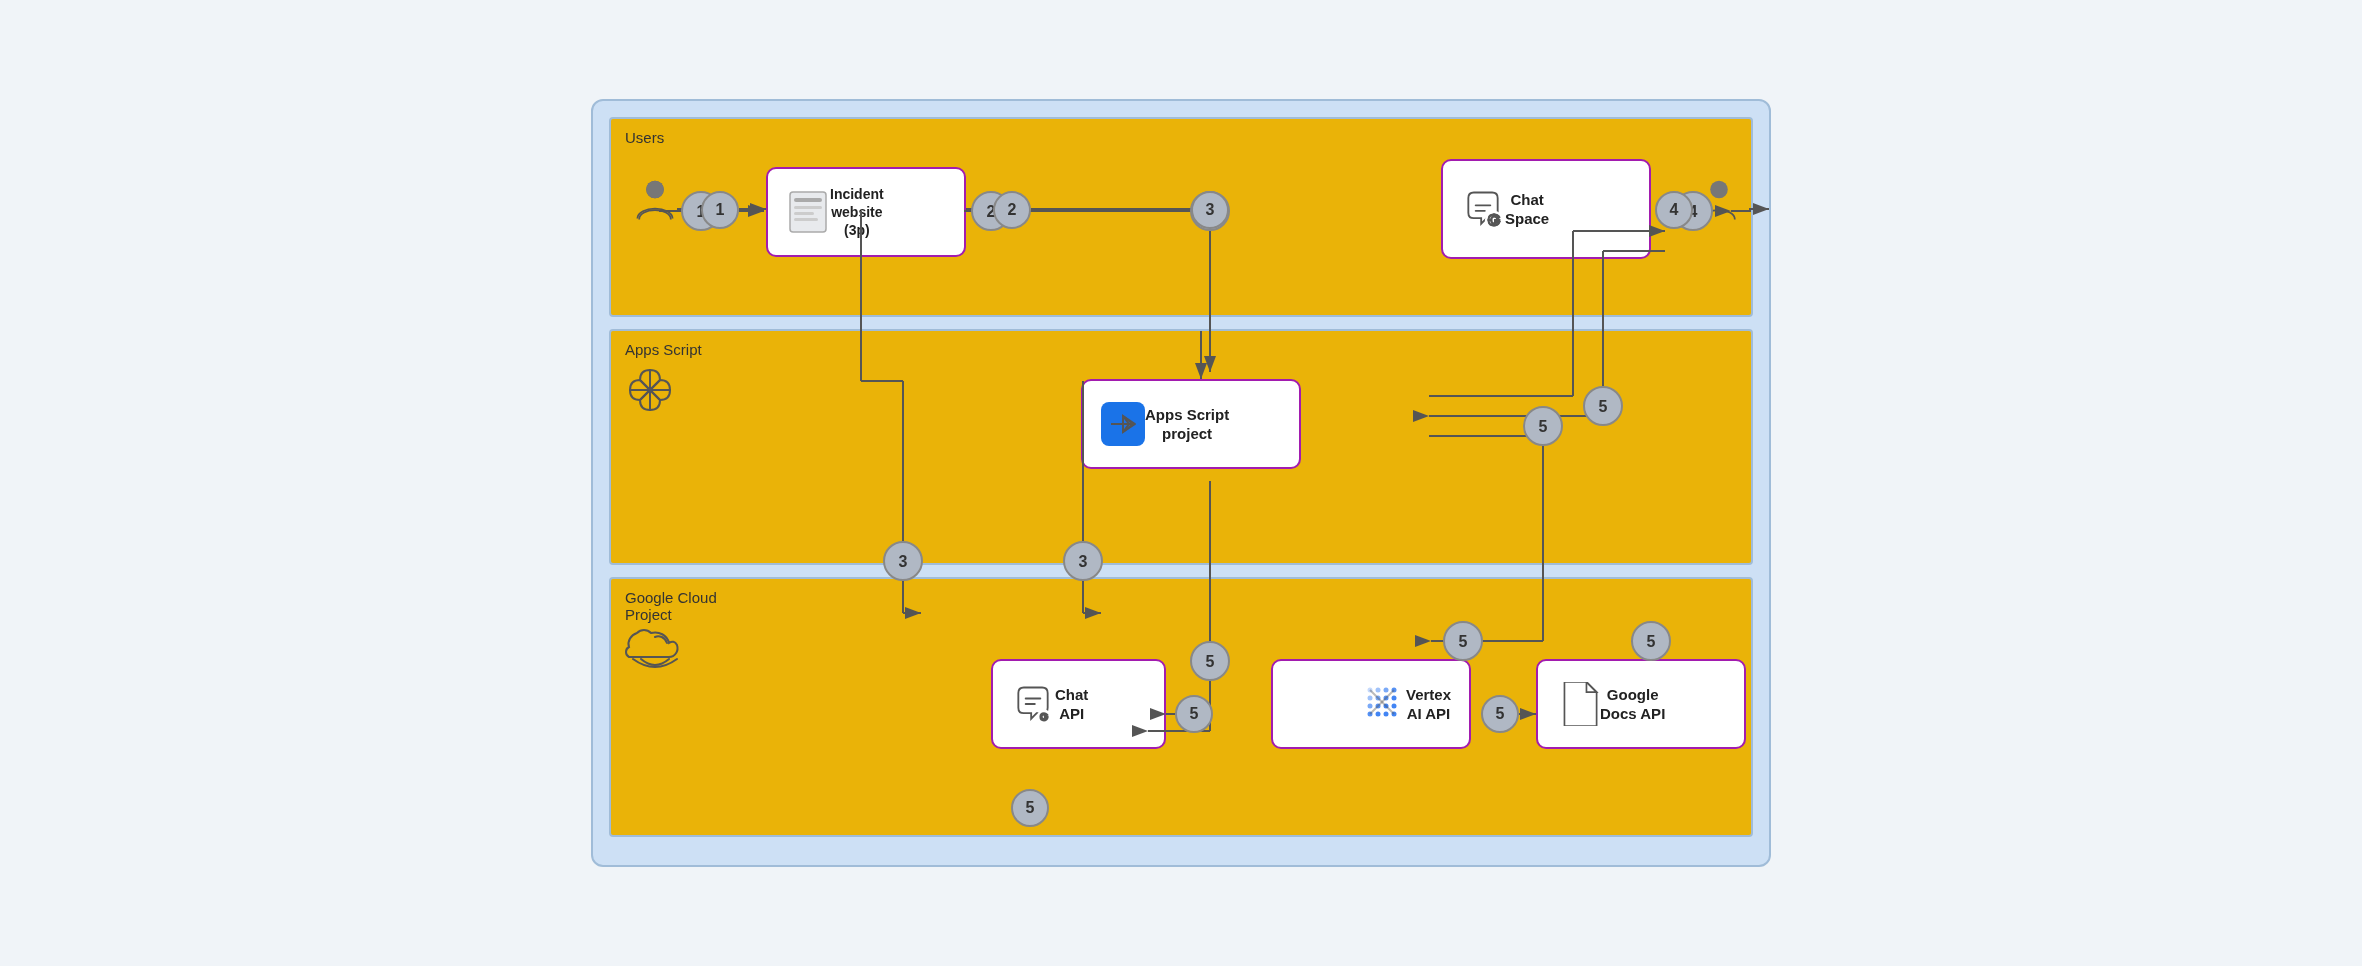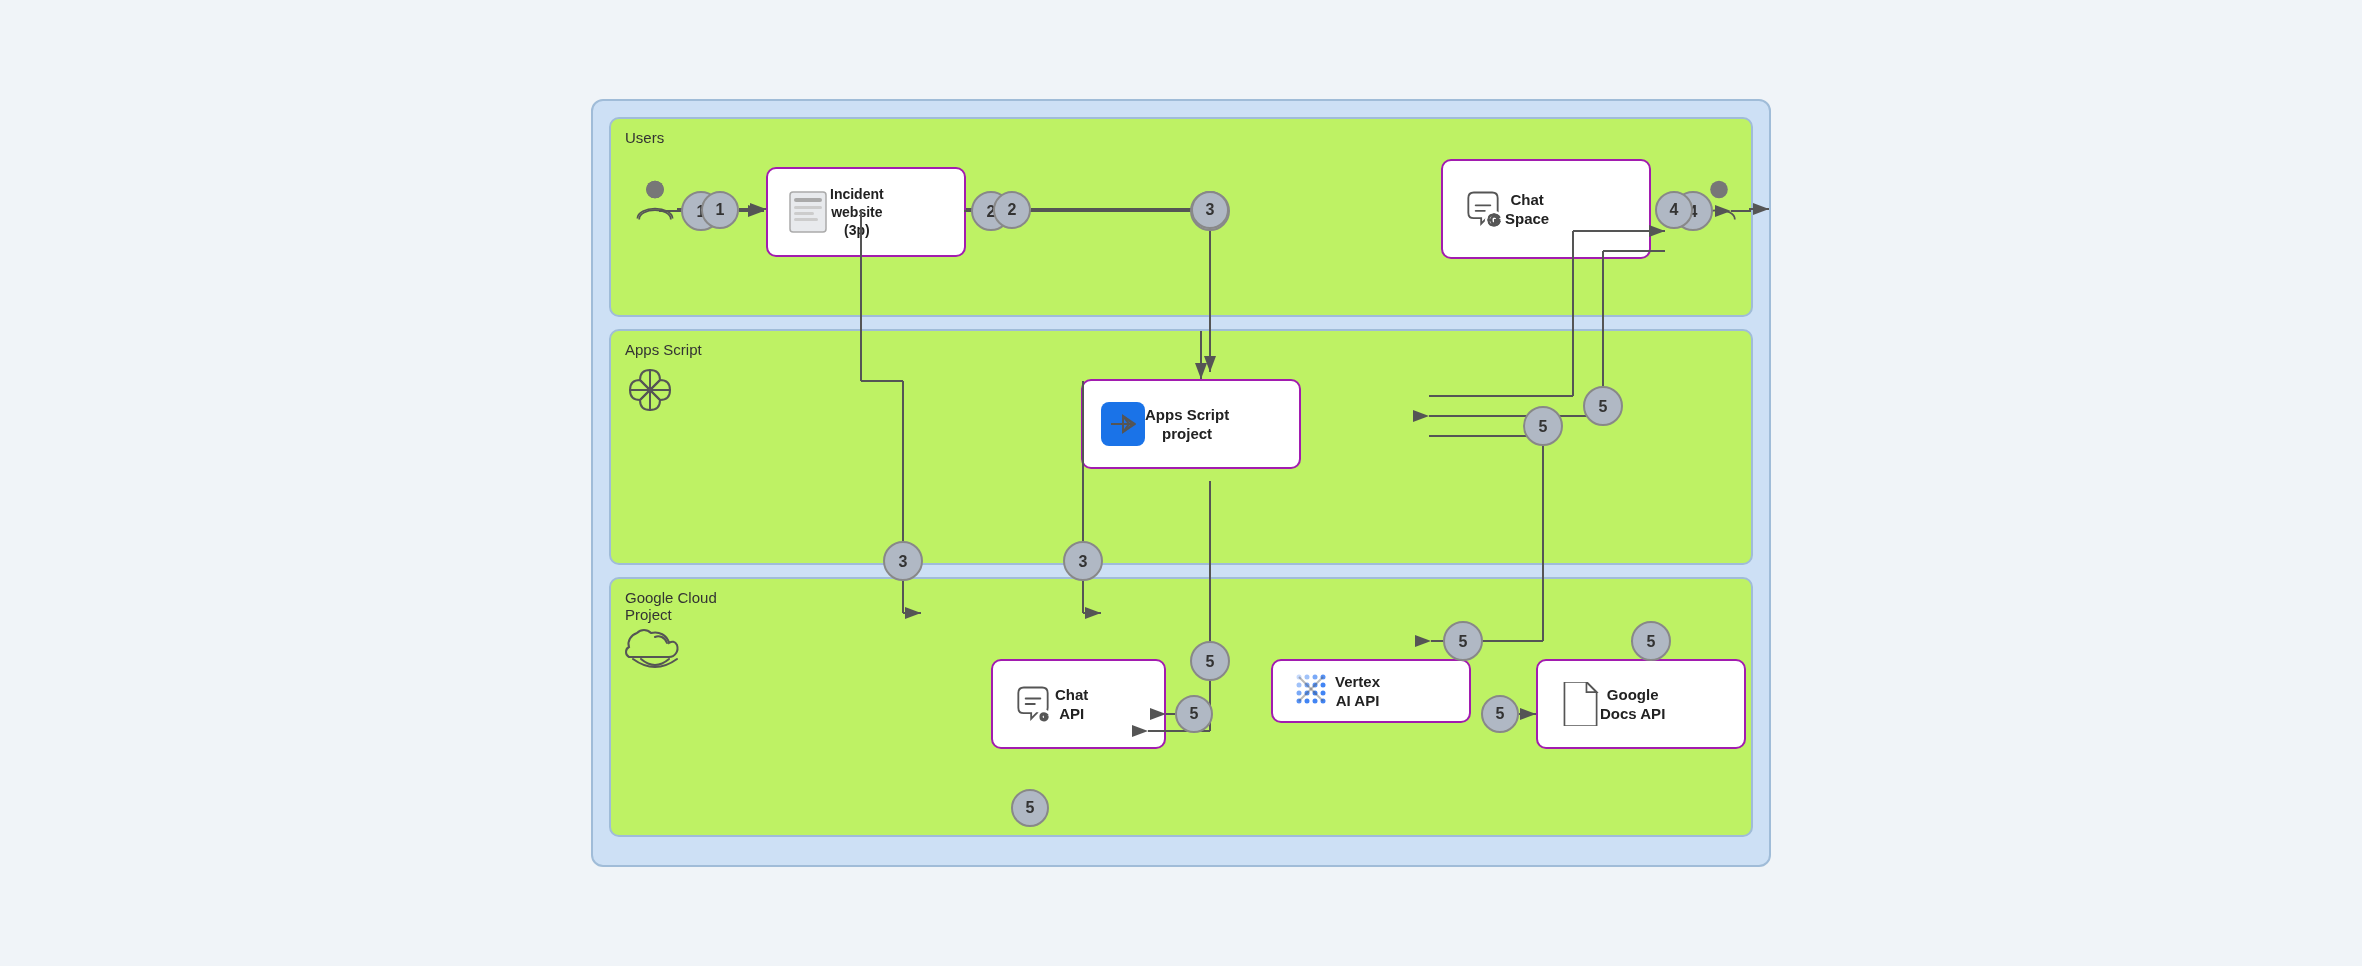"Users" .section { background: #bef264 -> #eab308; border-radius: 10px -> 4px }
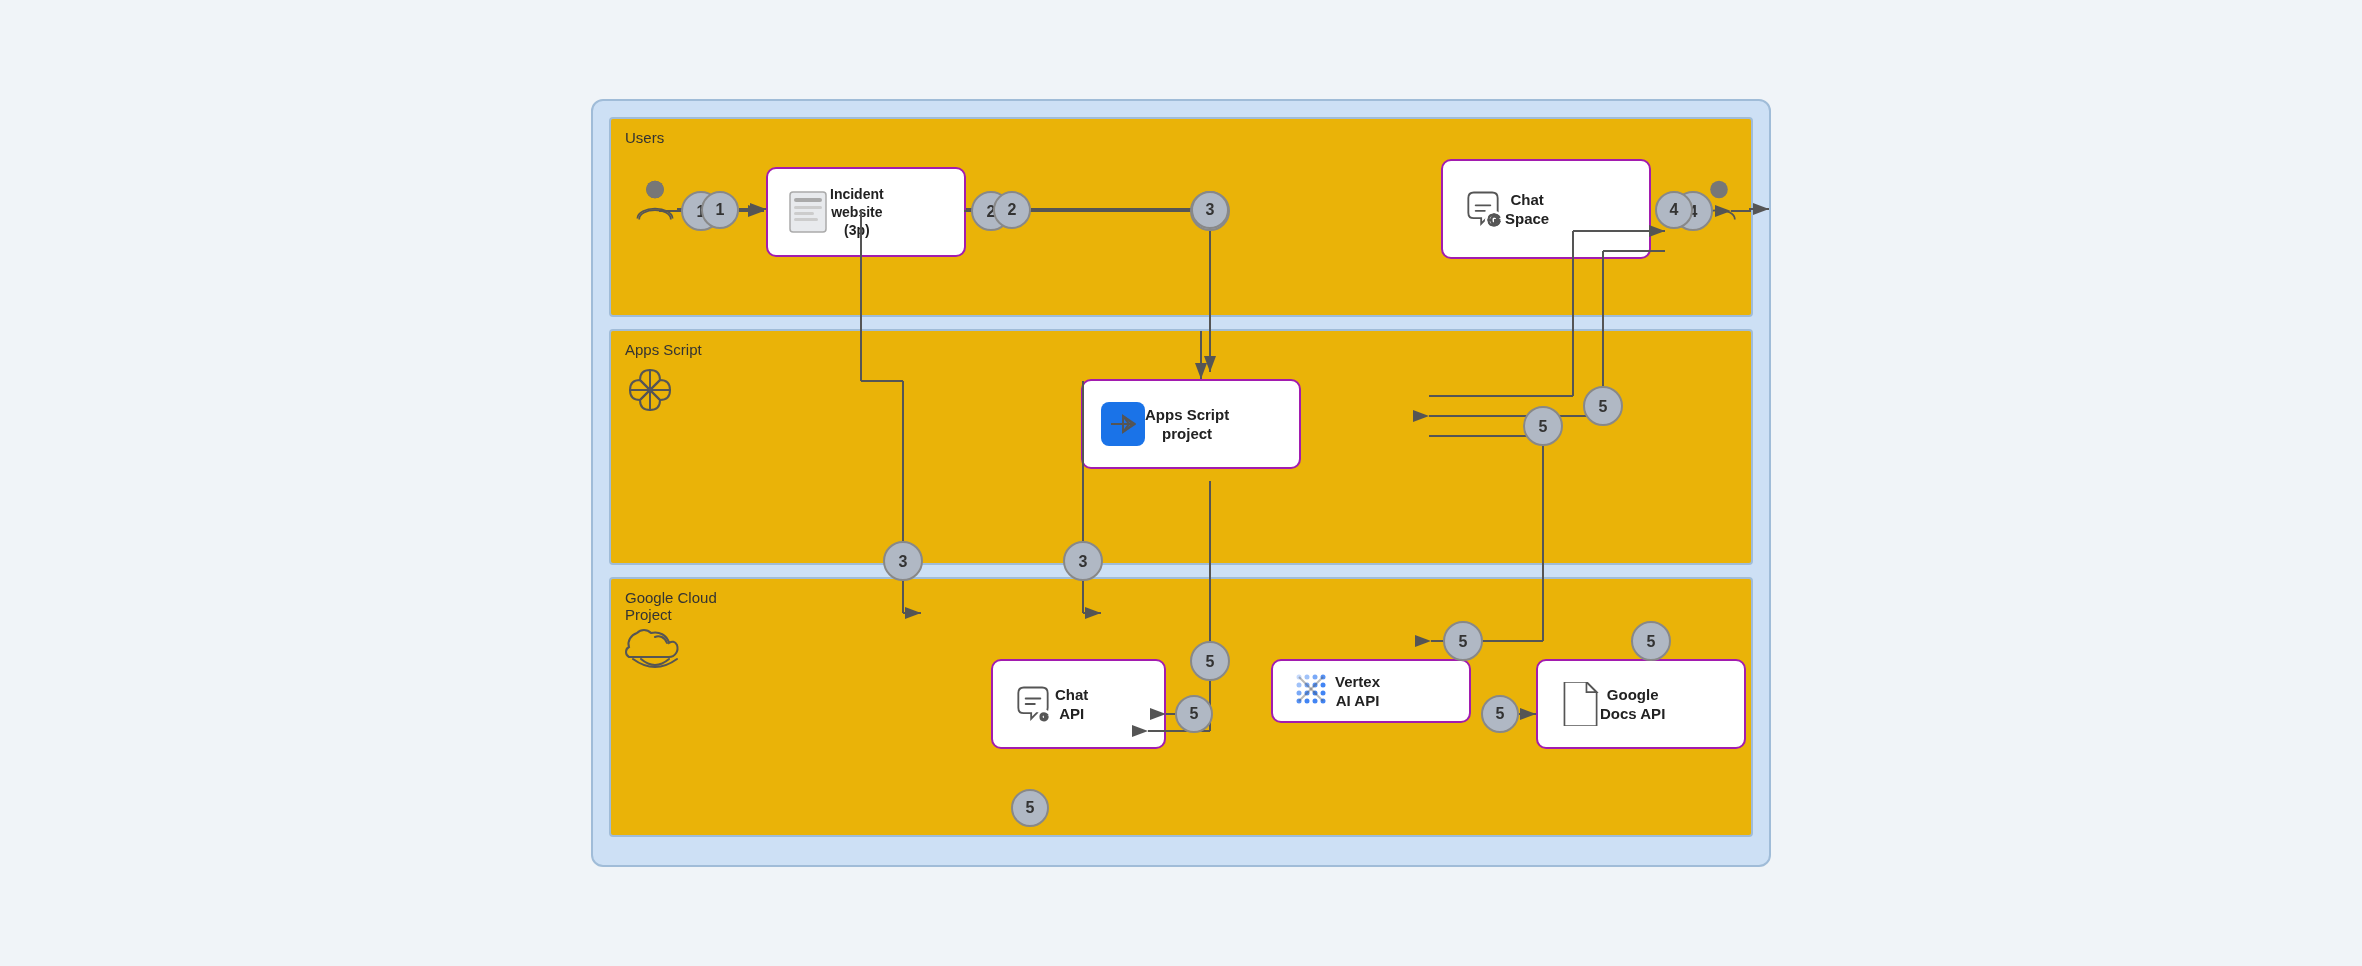"Vertex" div.node-box { height: 64px -> 90px; justify-content: none -> flex-end }
